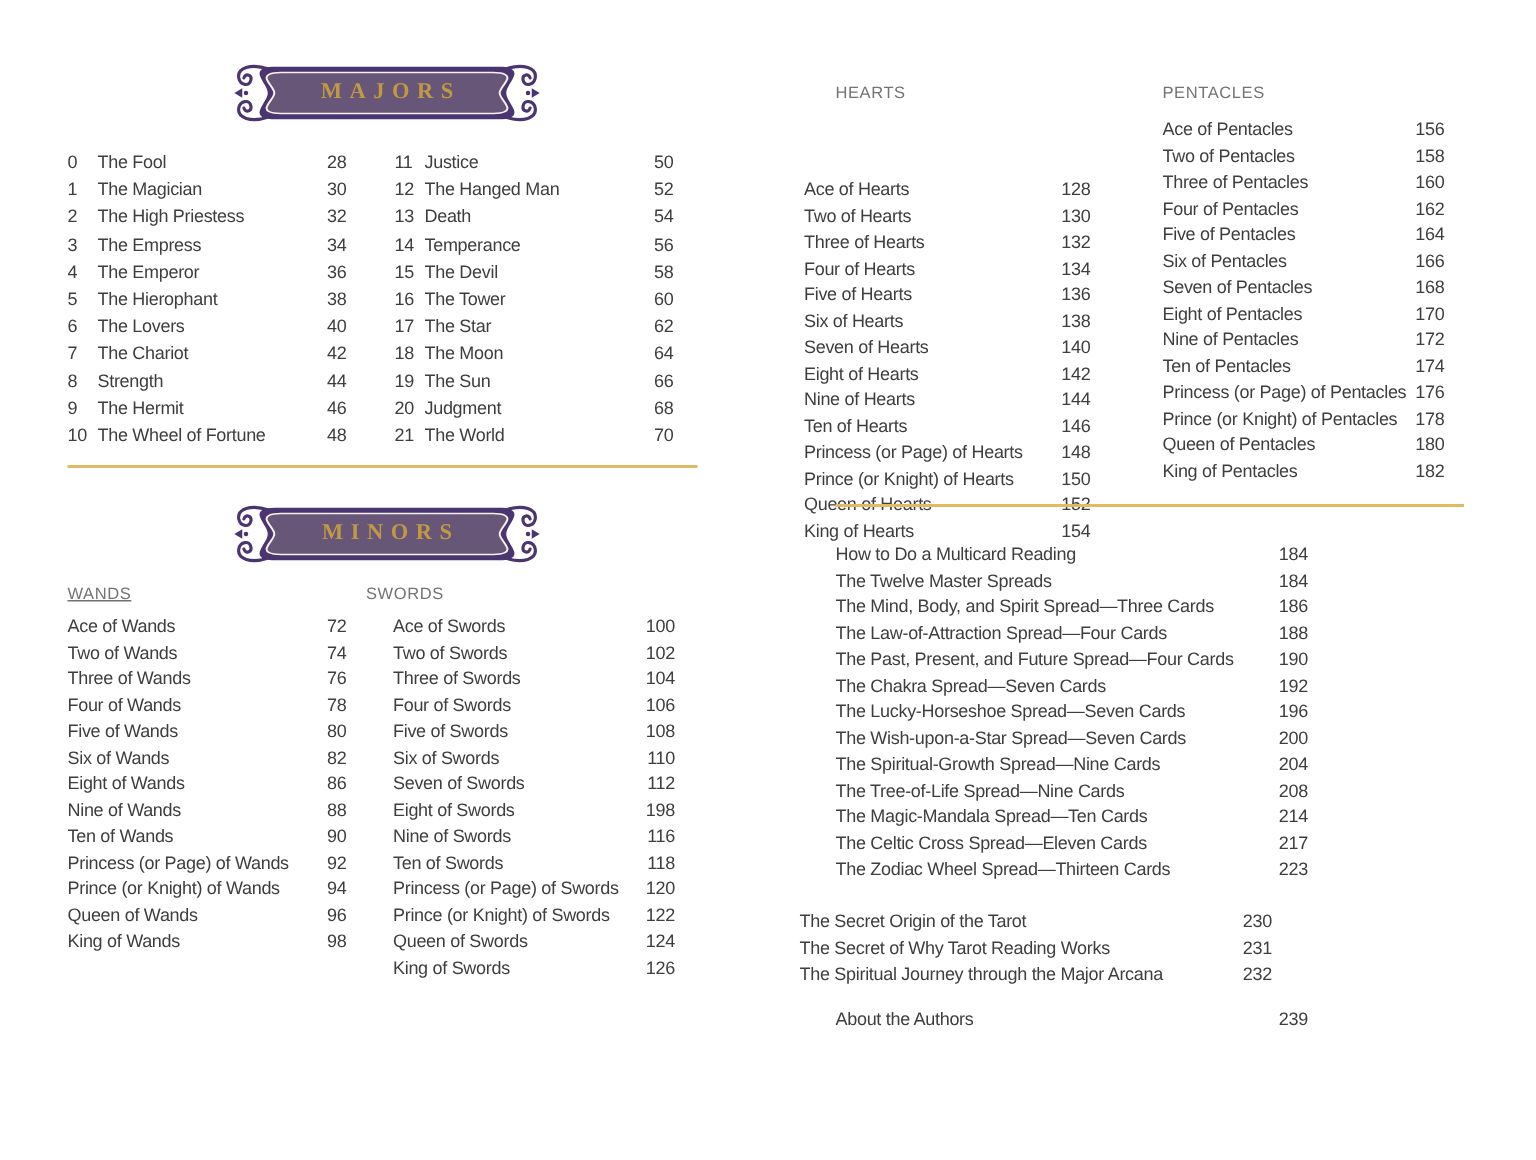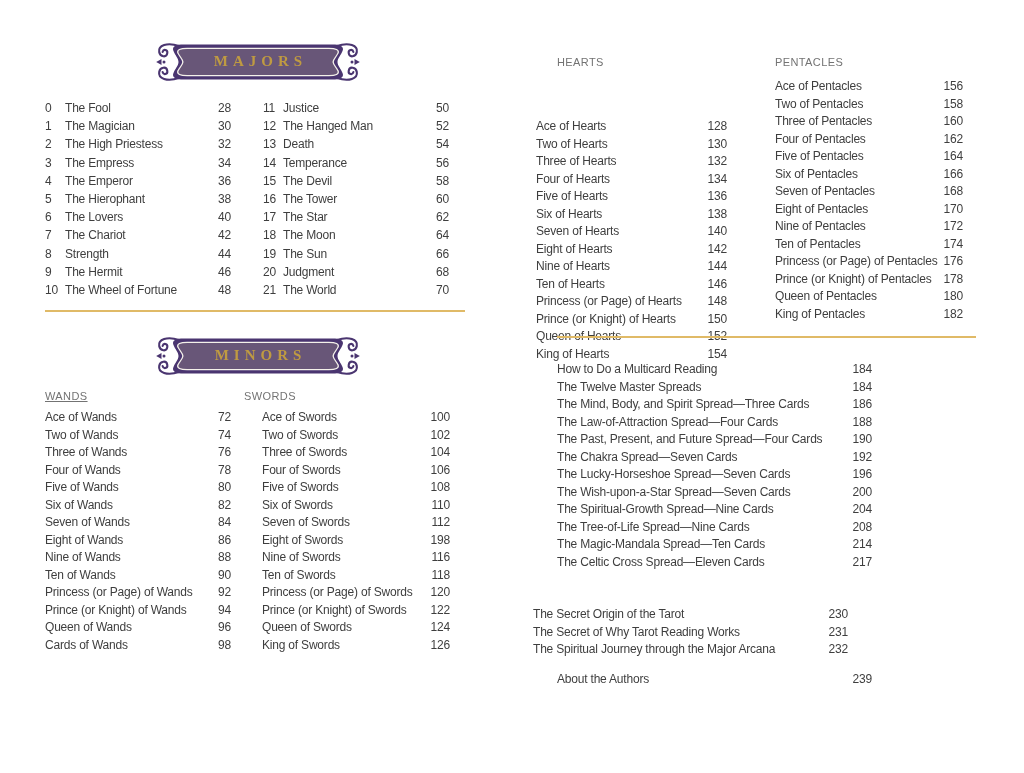"Seven of Wands" div.row { html: <div> <span>Seven of Wands</span> <span>84</span> </div> -> none }
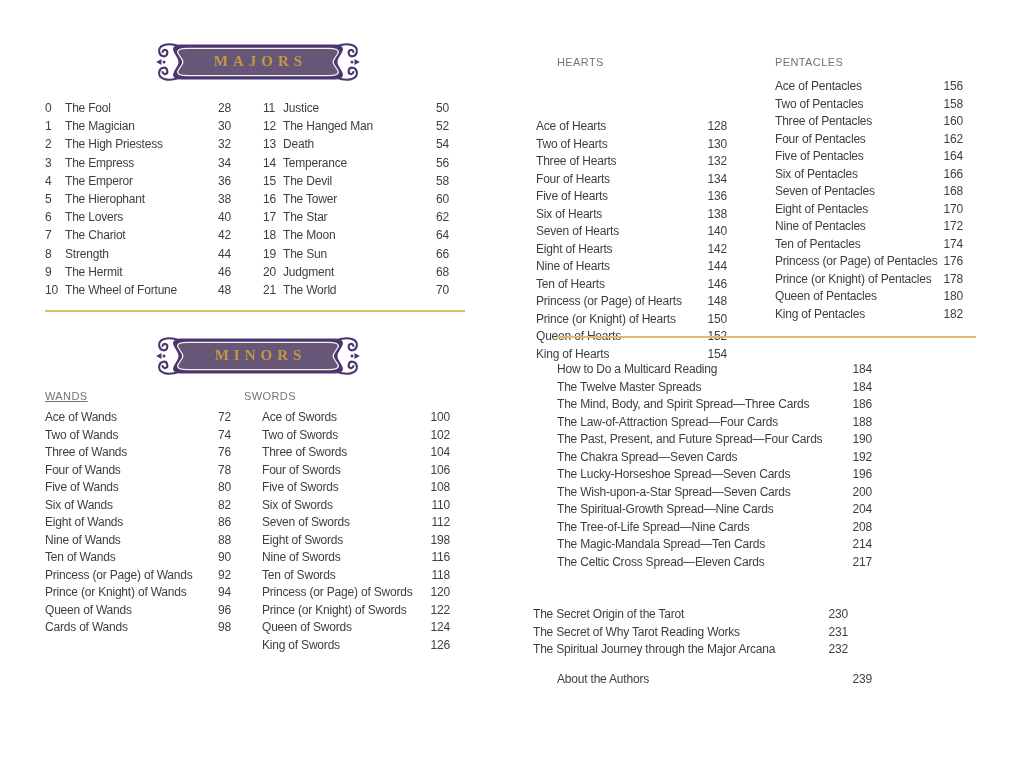"The Zodiac Wheel Spread—Thirteen Cards" div.row { html: none -> <div> <span>The Zodiac Wheel Spread—Thirteen Cards</span> <span>223</span> </div> }
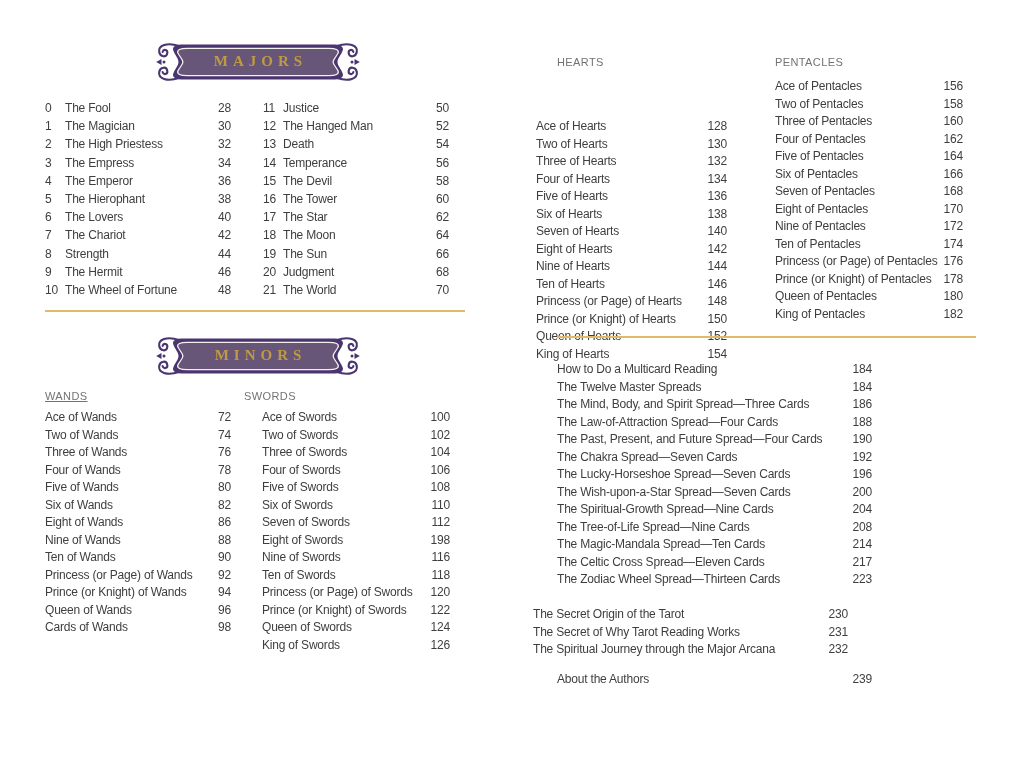"Cards of Wands" span.title { text: Cards -> King }
